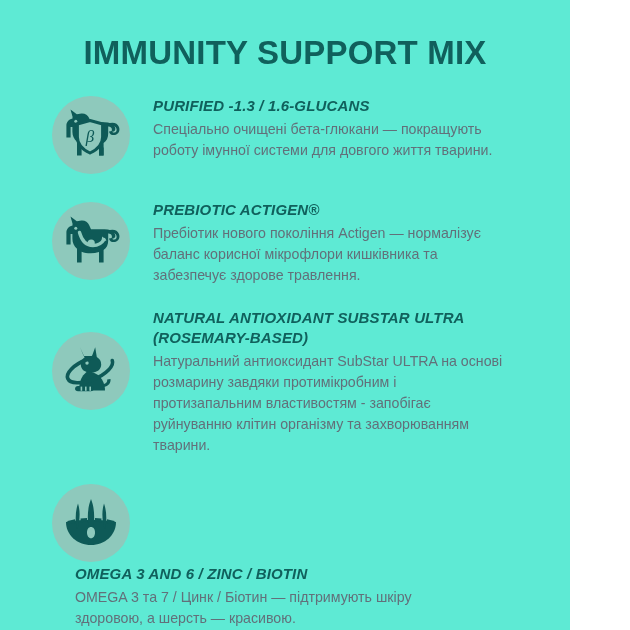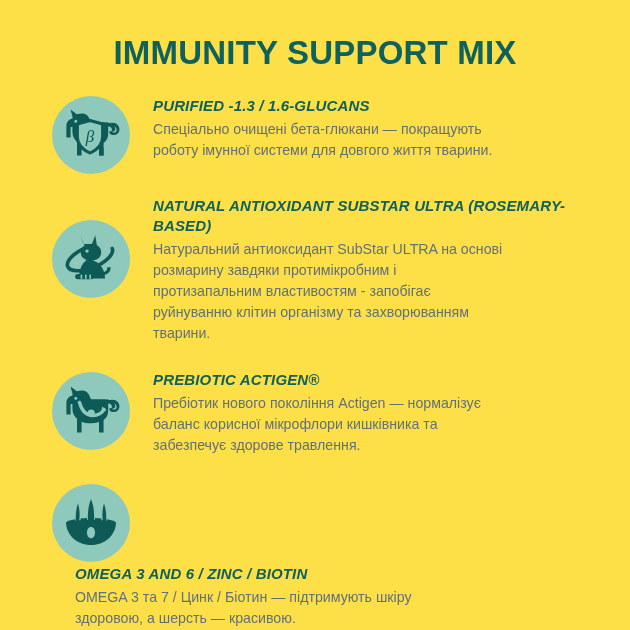"IMMUNITY SUPPORT MIX" .page { background: #fde047 -> #5eead4; width: 630px -> 570px }
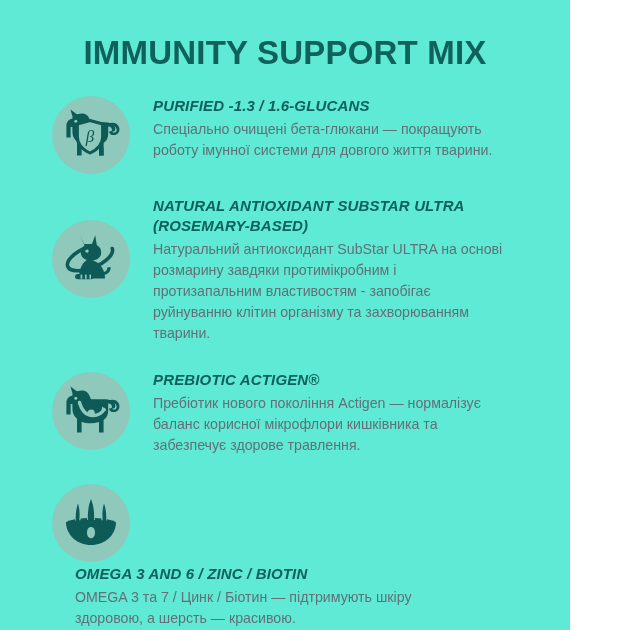"NATURAL ANTIOXIDANT SUBSTAR ULTRA" div.feature { order: before "PREBIOTIC ACTIGEN®" -> after "PREBIOTIC ACTIGEN®" }
